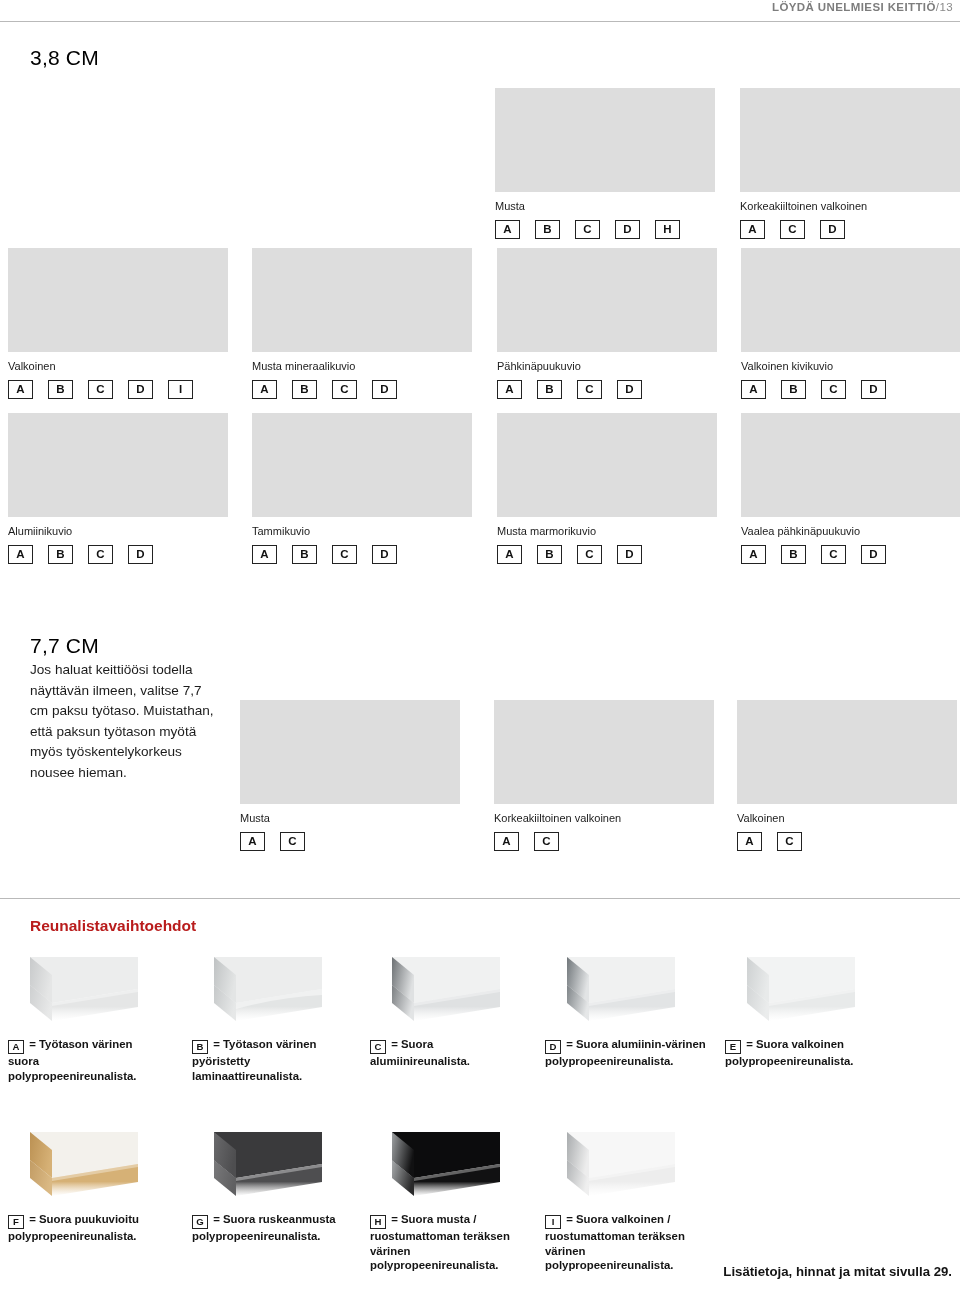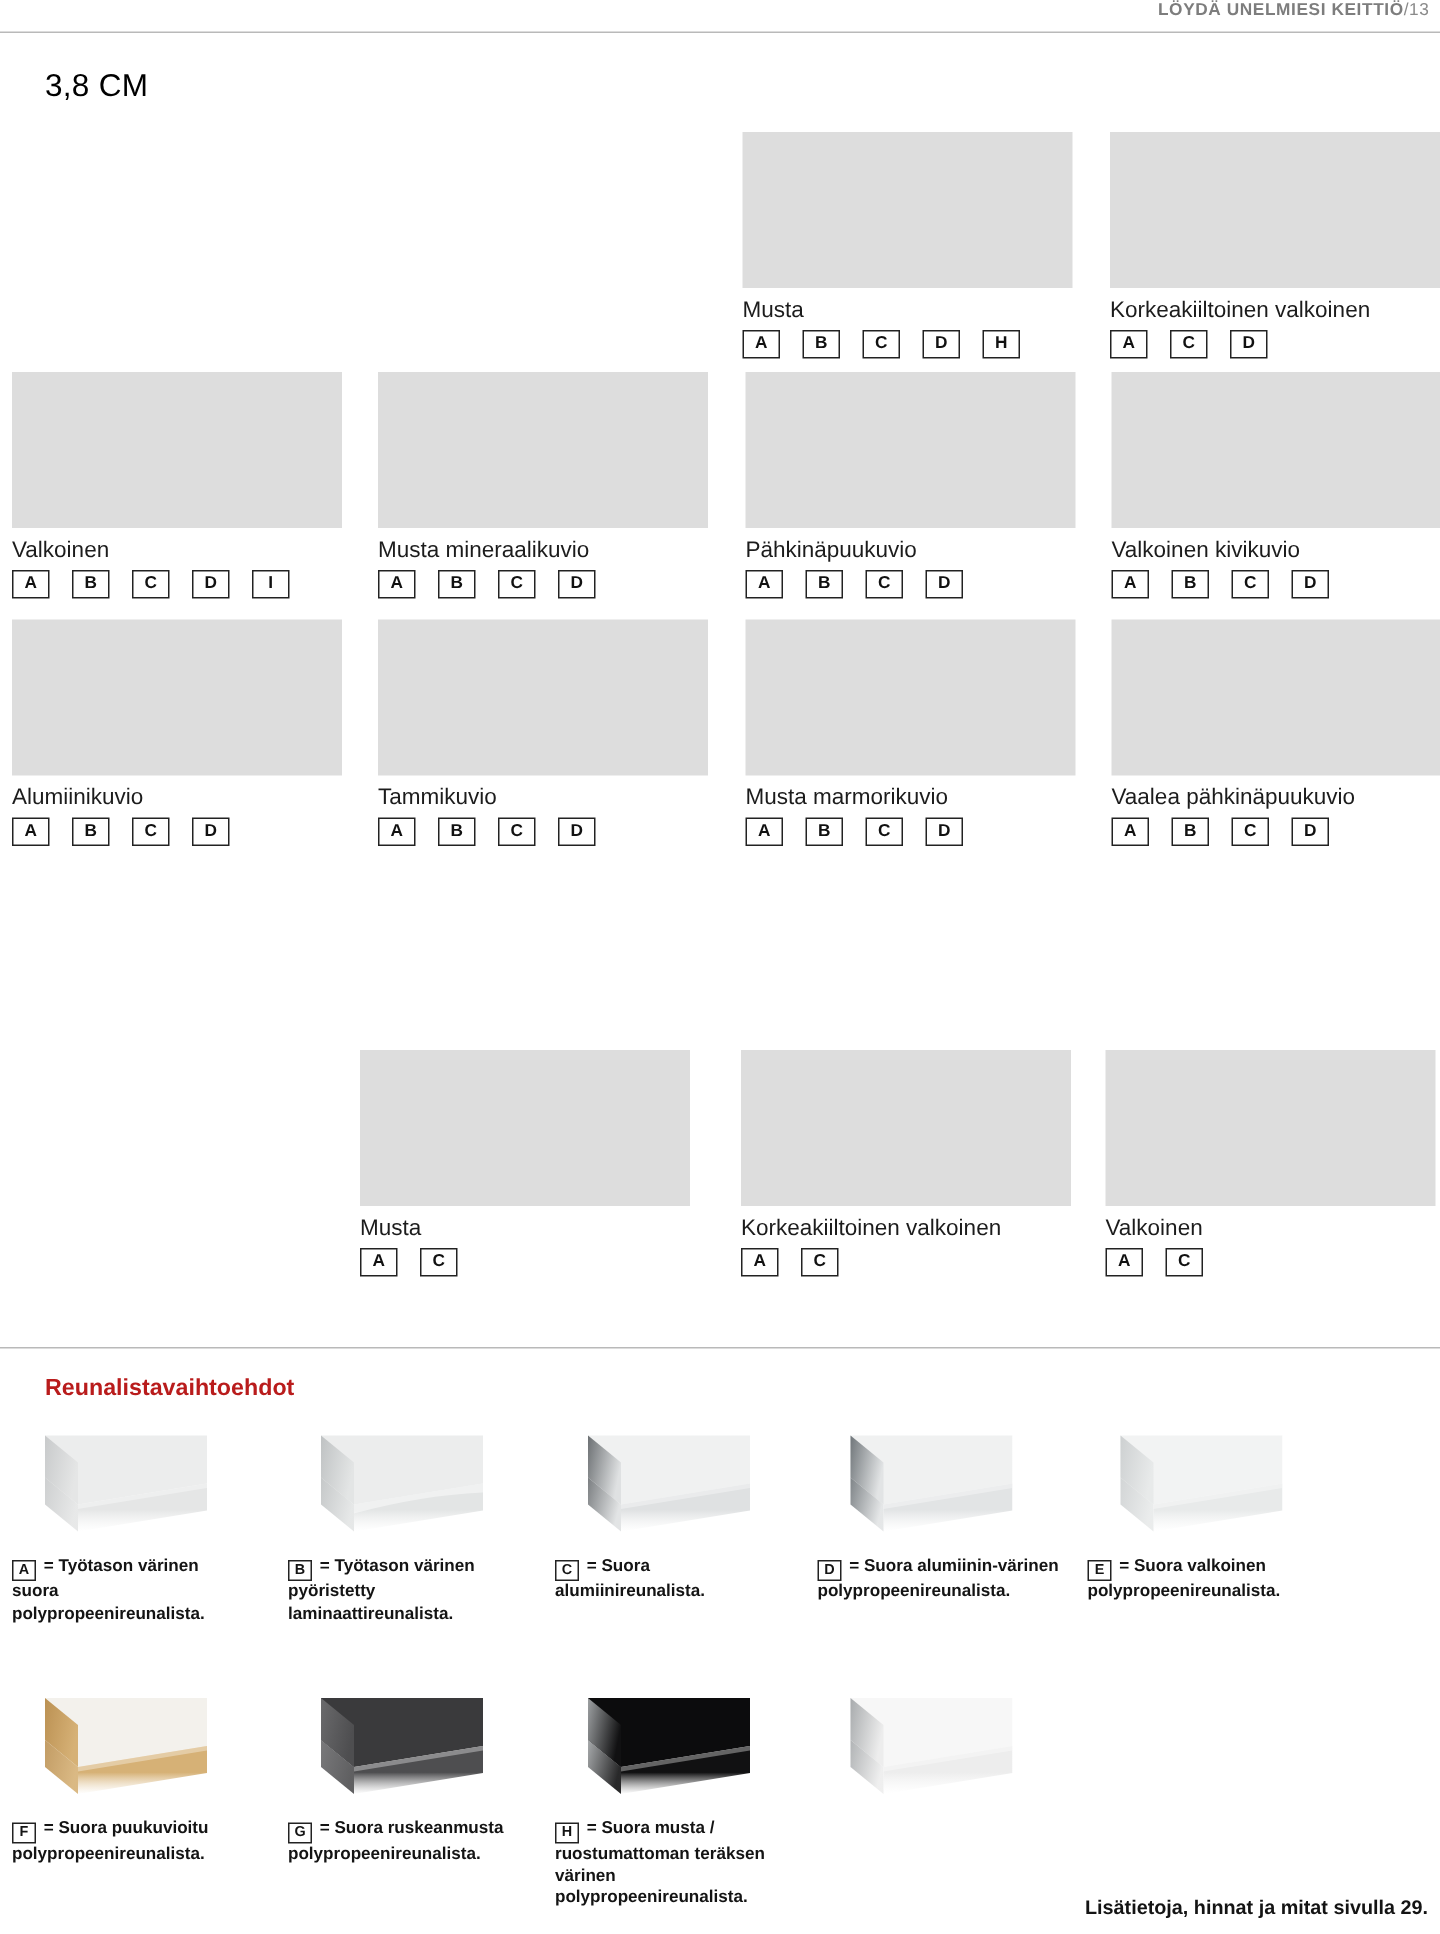"Musta" .tile .cap { font-size: 15px -> 11px }
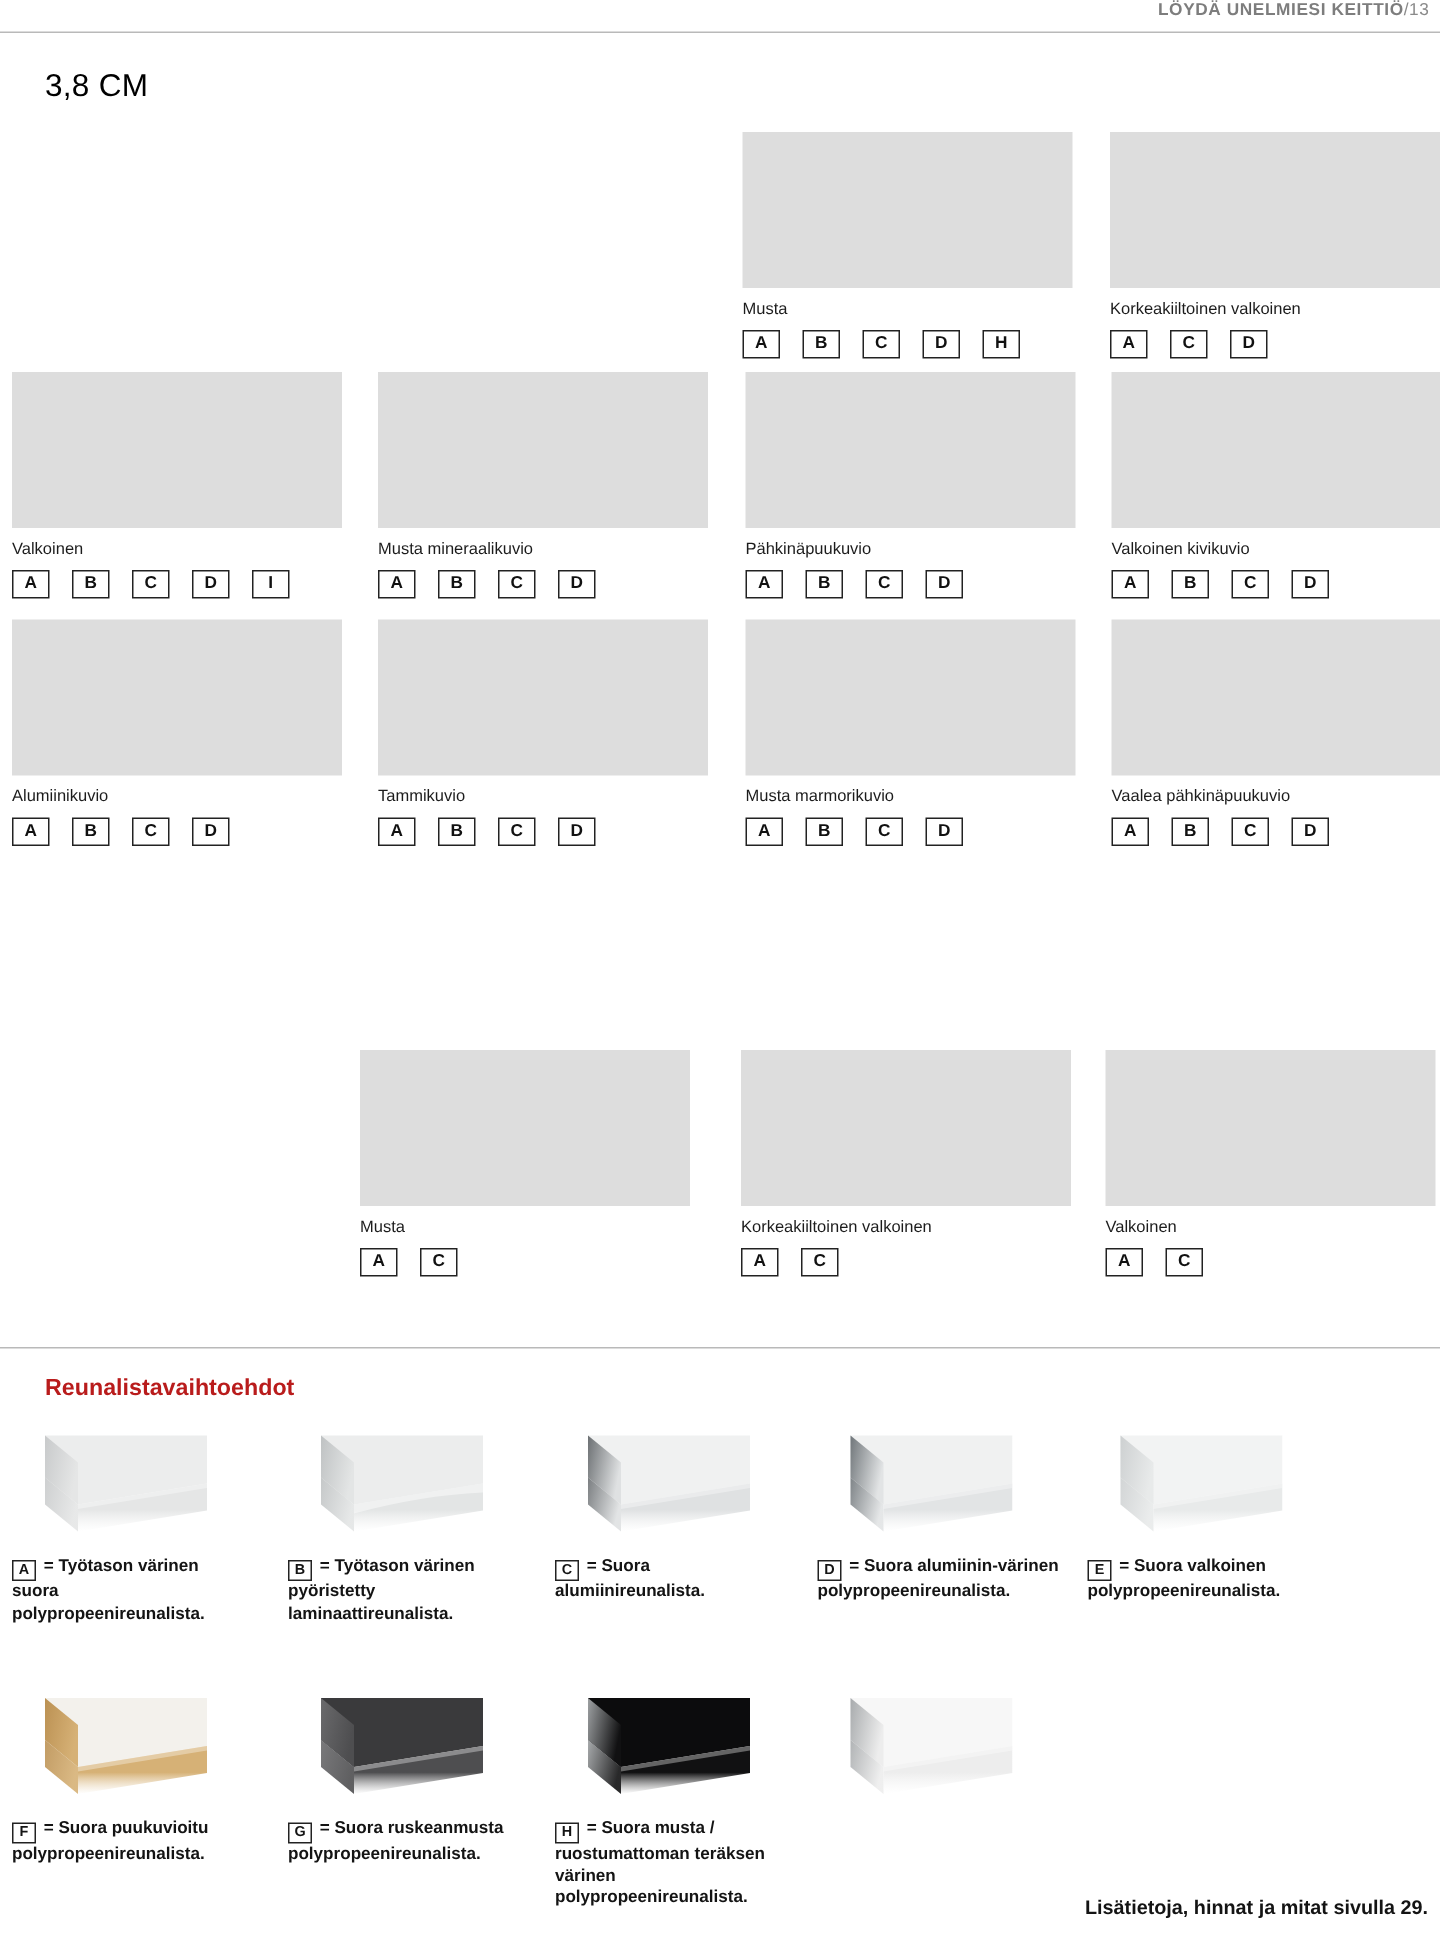"7,7 CM" div { html: none -> <div> <div>7,7 CM</div> <div>Jos haluat keittiöösi todella näyttävän ilmeen, valitse 7,7 cm paksu työtaso. Muistathan, että paksun työtason myötä myös työskentelykorkeus nousee hieman.</div> </div> }
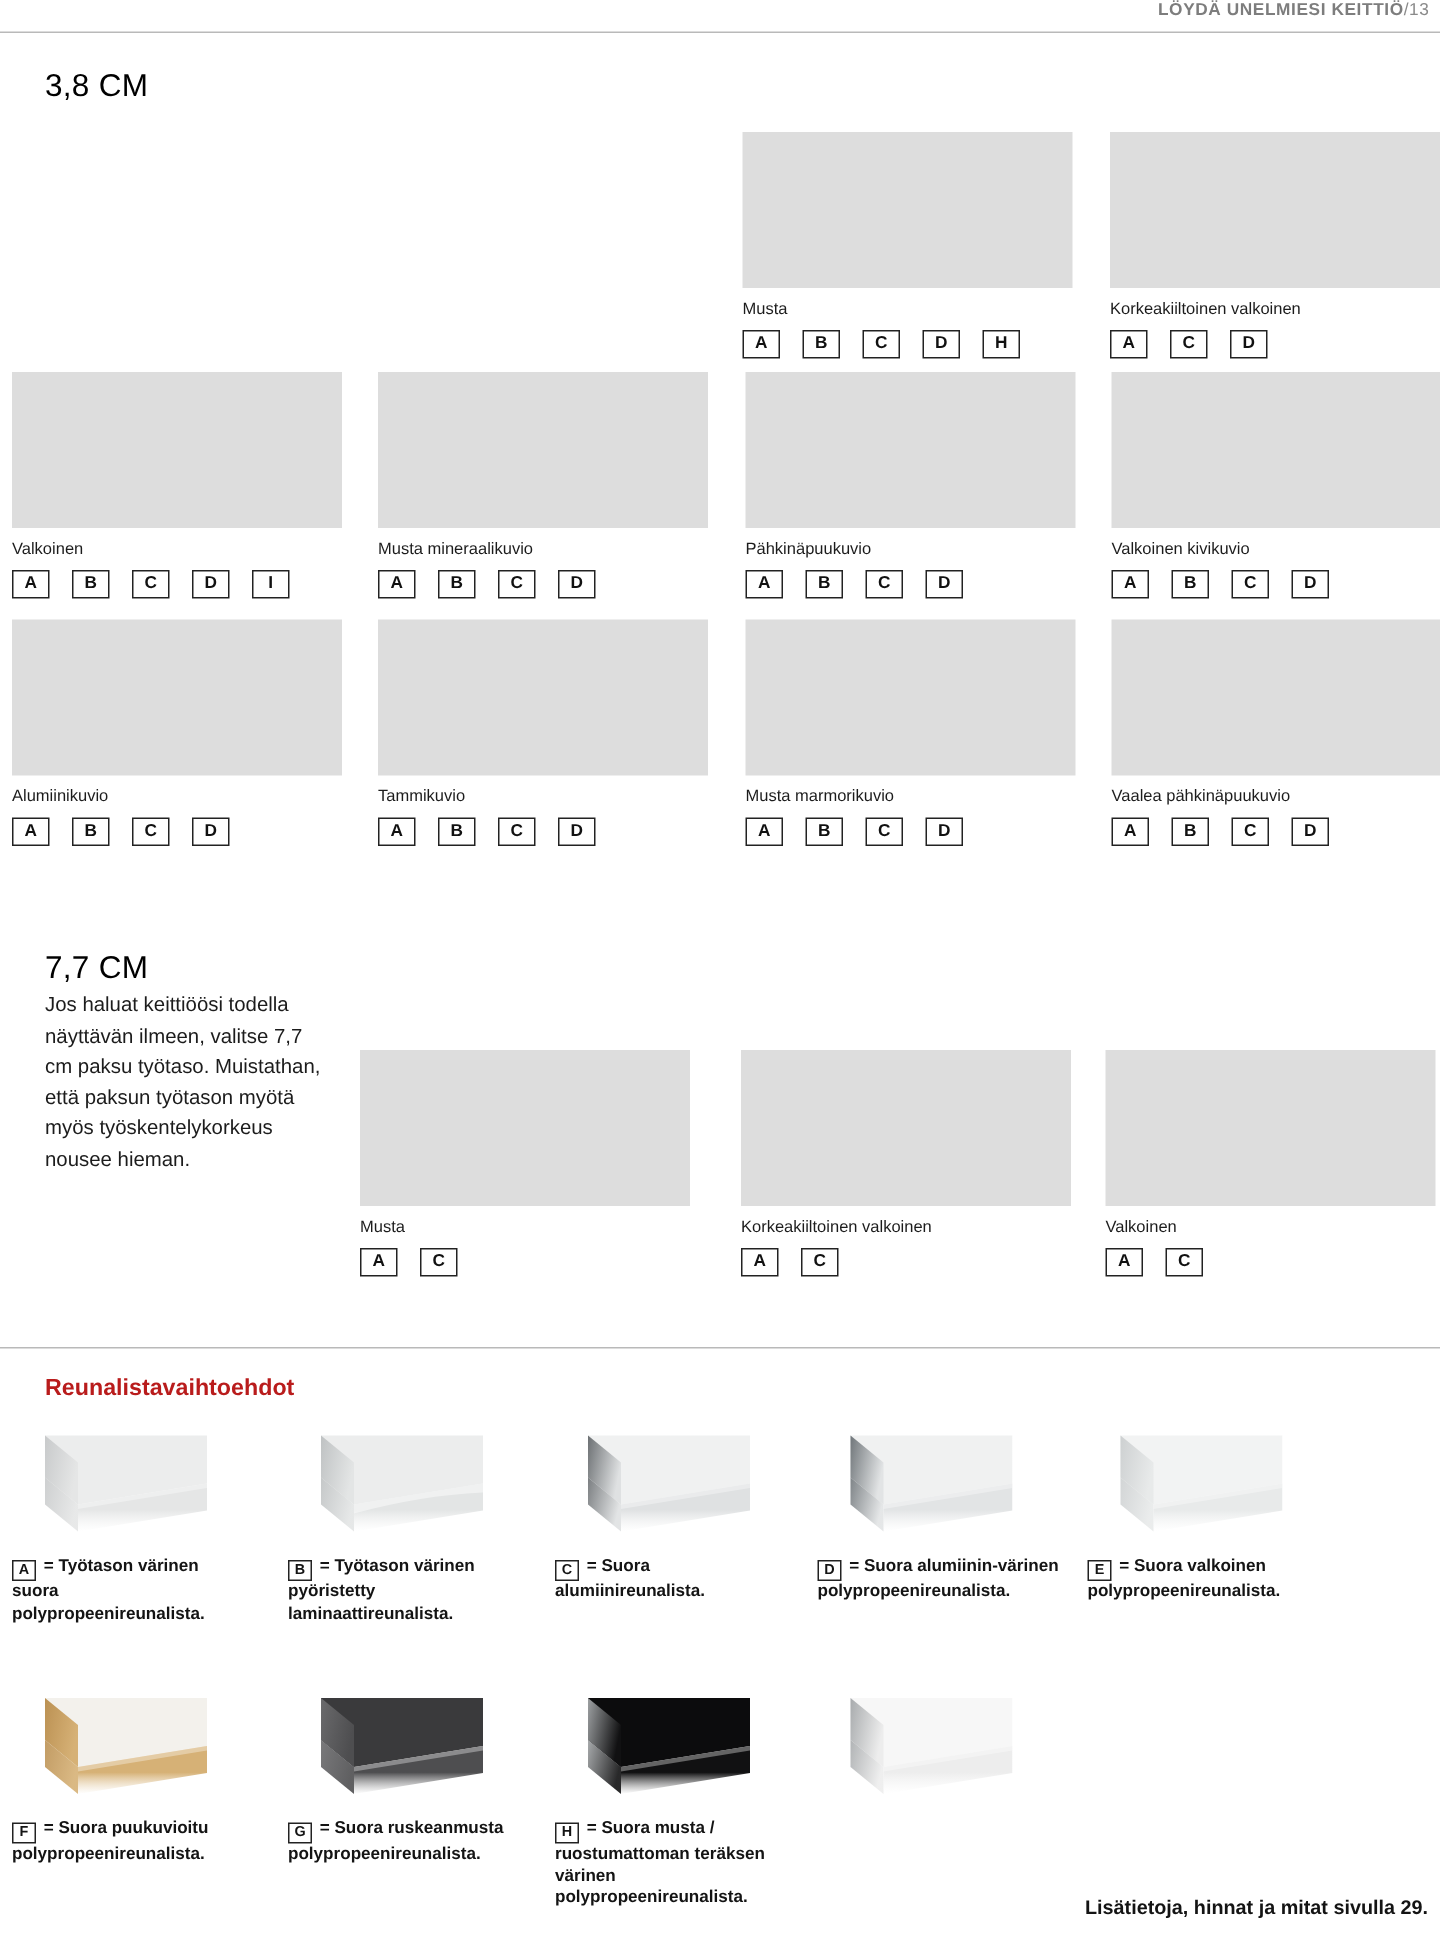"I = Suora valkoinen /" div.etxt { html: none -> <div><span>I</span><span> = Suora valkoinen / ruostumattoman teräksen värinen polypropeenireunalista.</span></div> }
